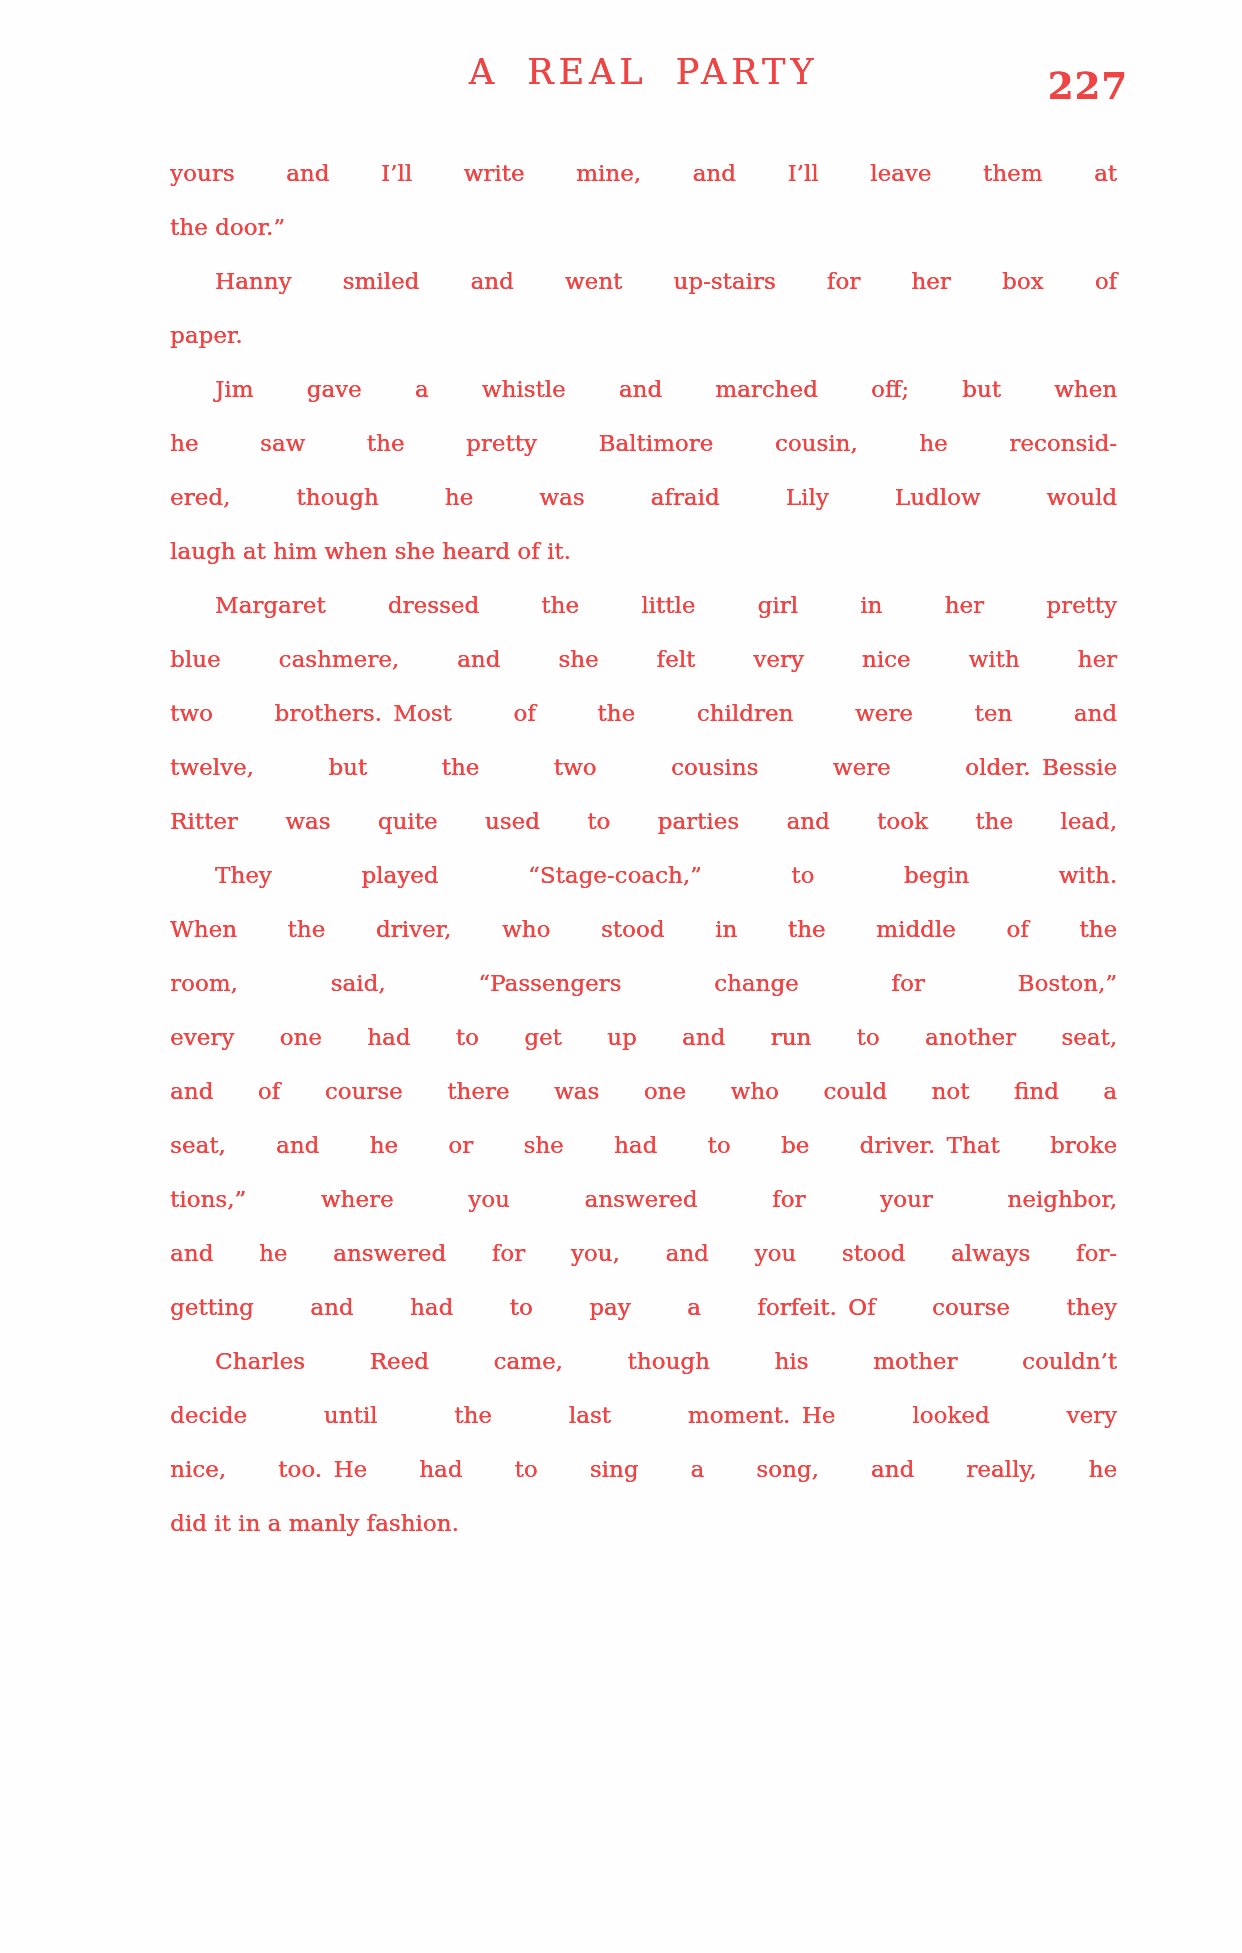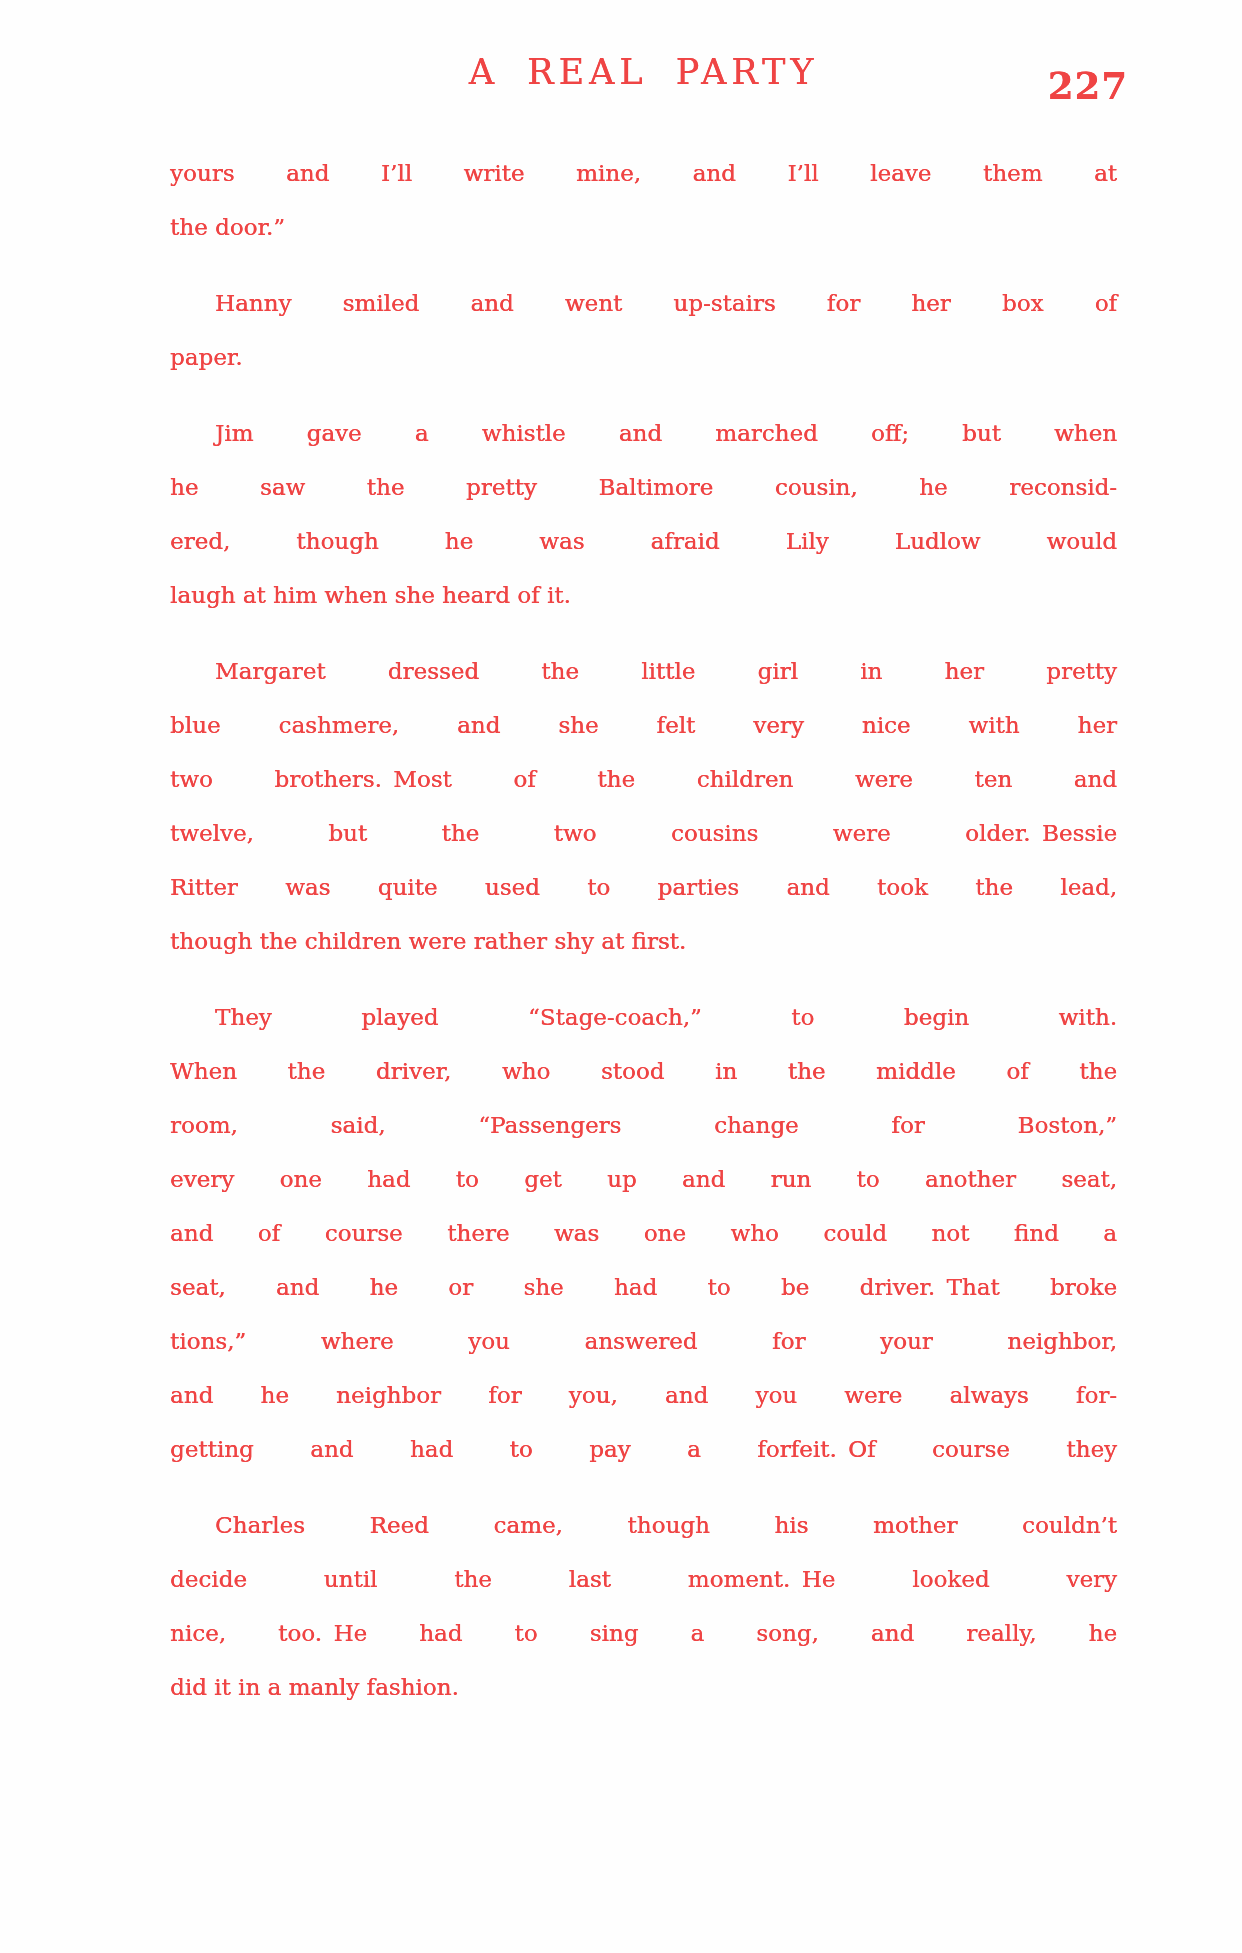"Hanny smiled and went up-stairs" .line.indent { margin-top: 22px -> none }
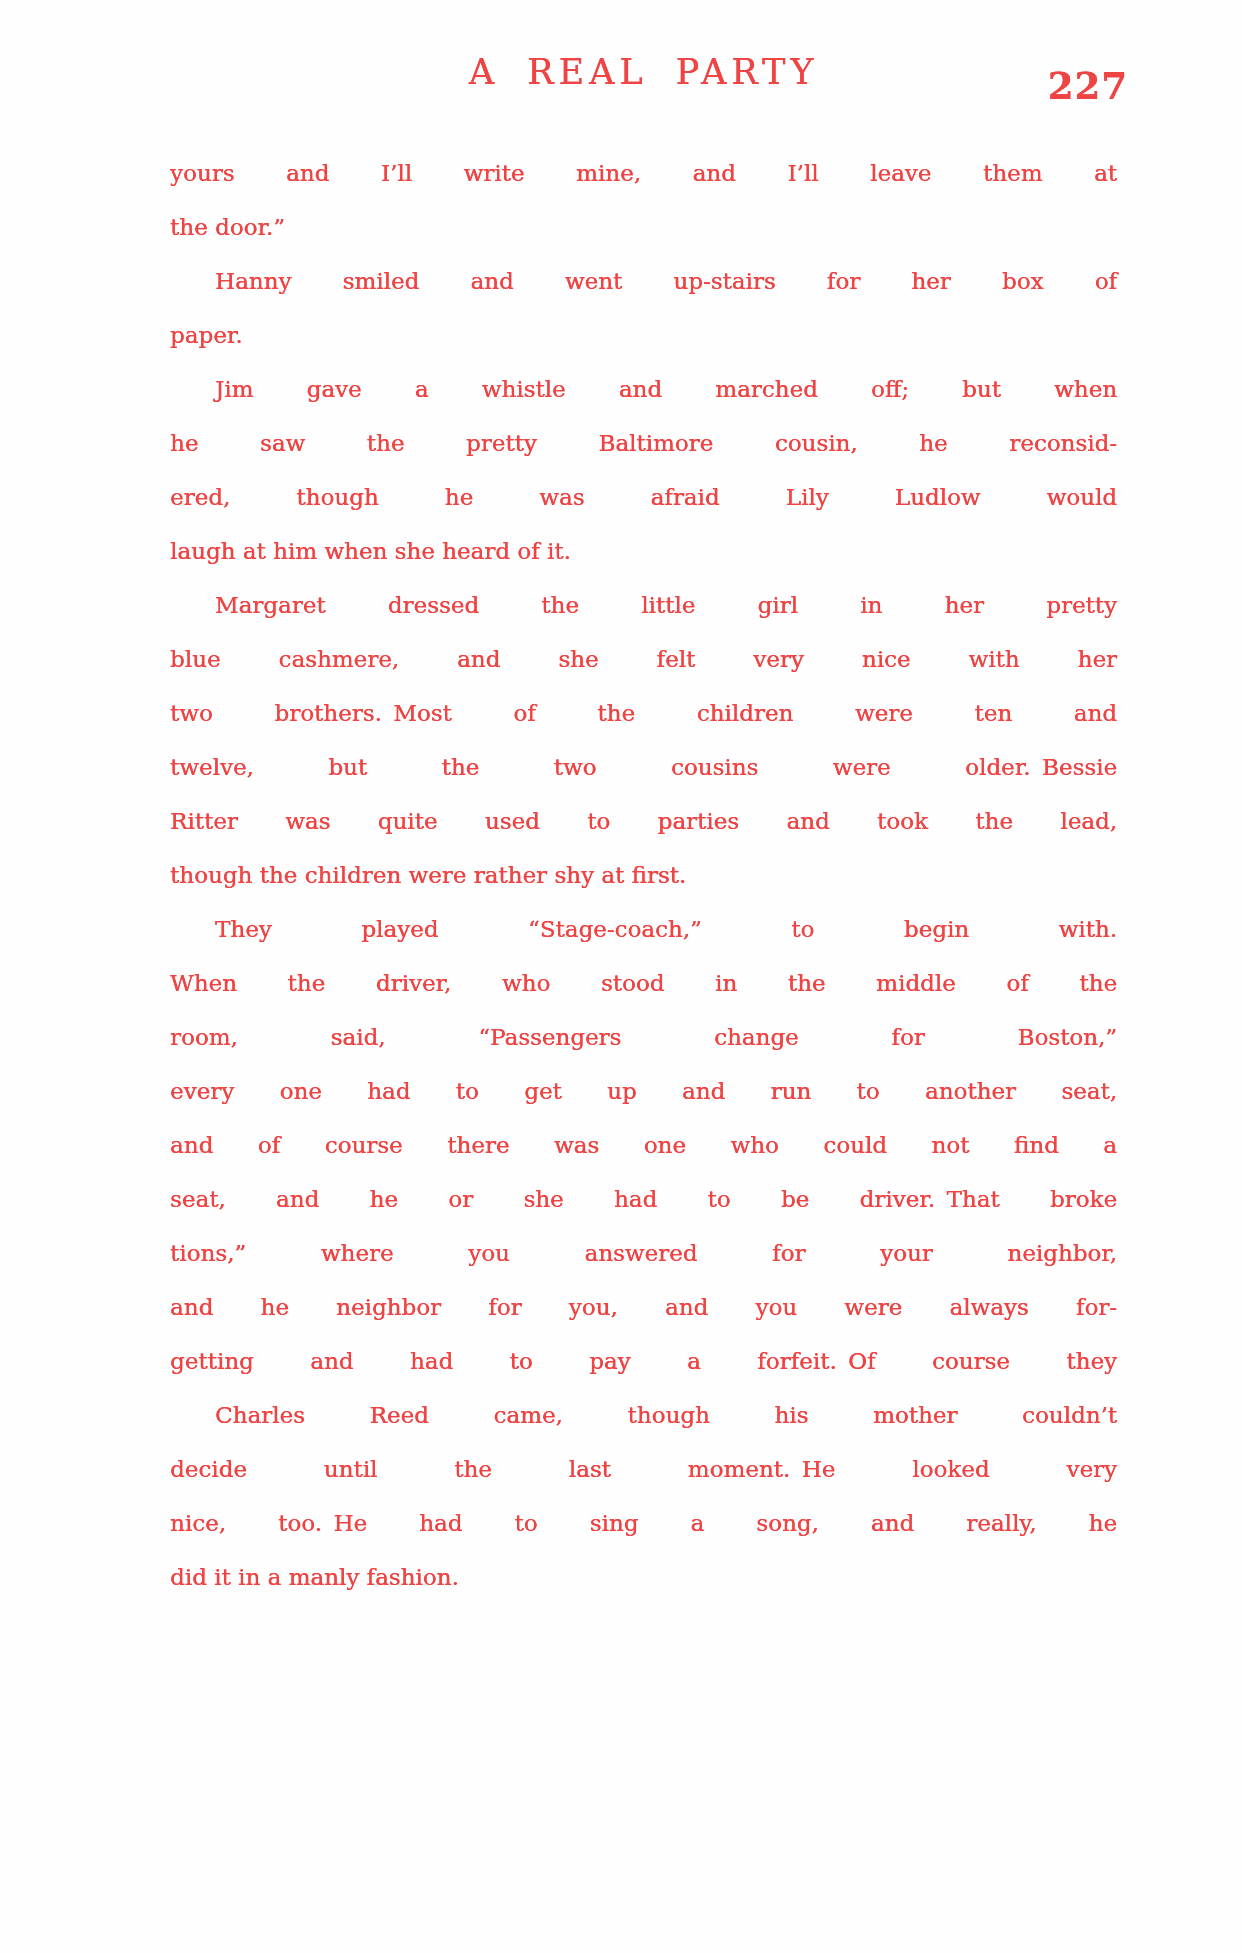"though the children were rather" div.line { html: <div>though the children were rather shy at first.</div> -> none }
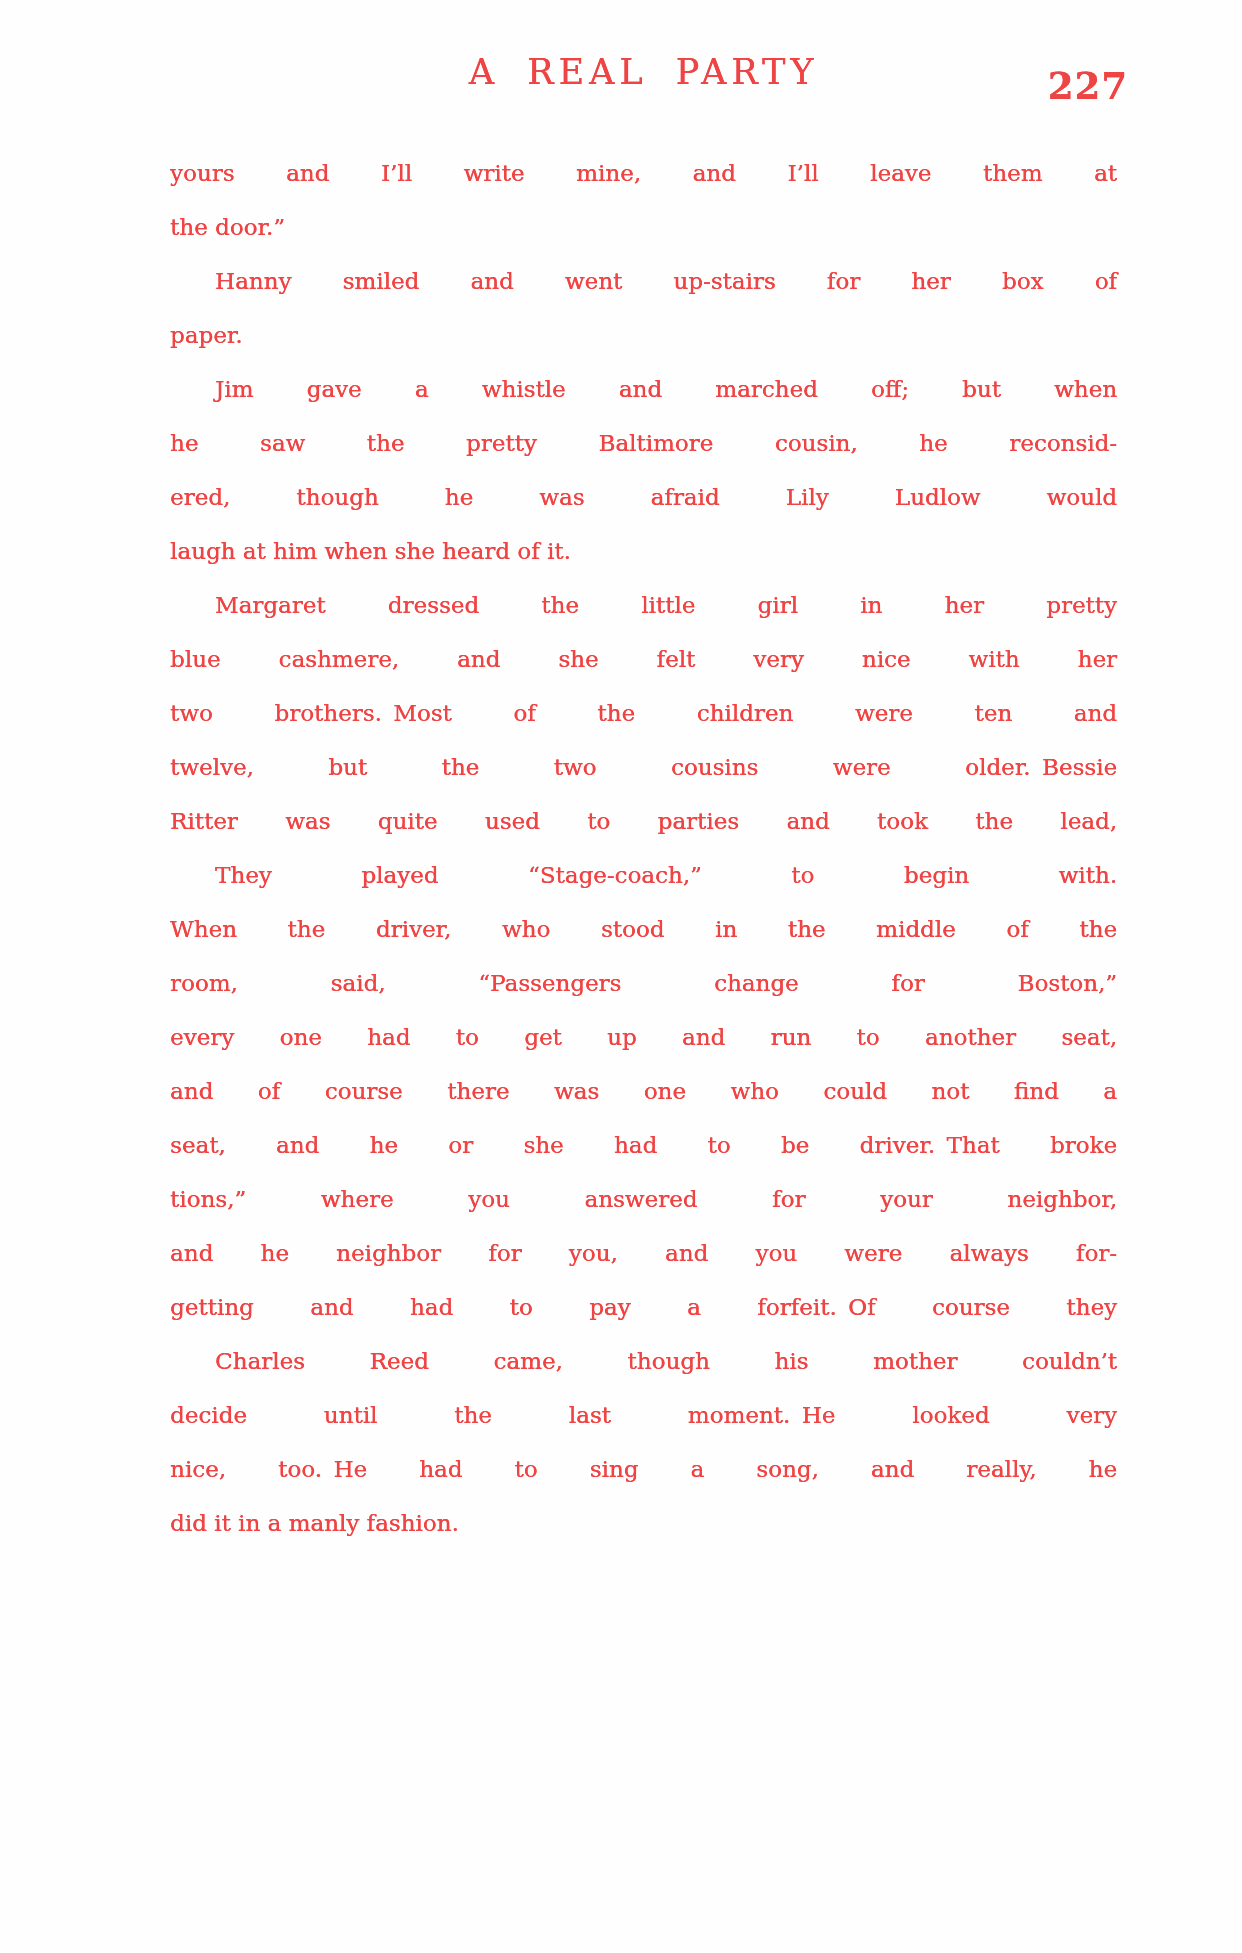"and he neighbor for you," div.line { text: neighbor for you, and you were -> answered for you, and you stood }
